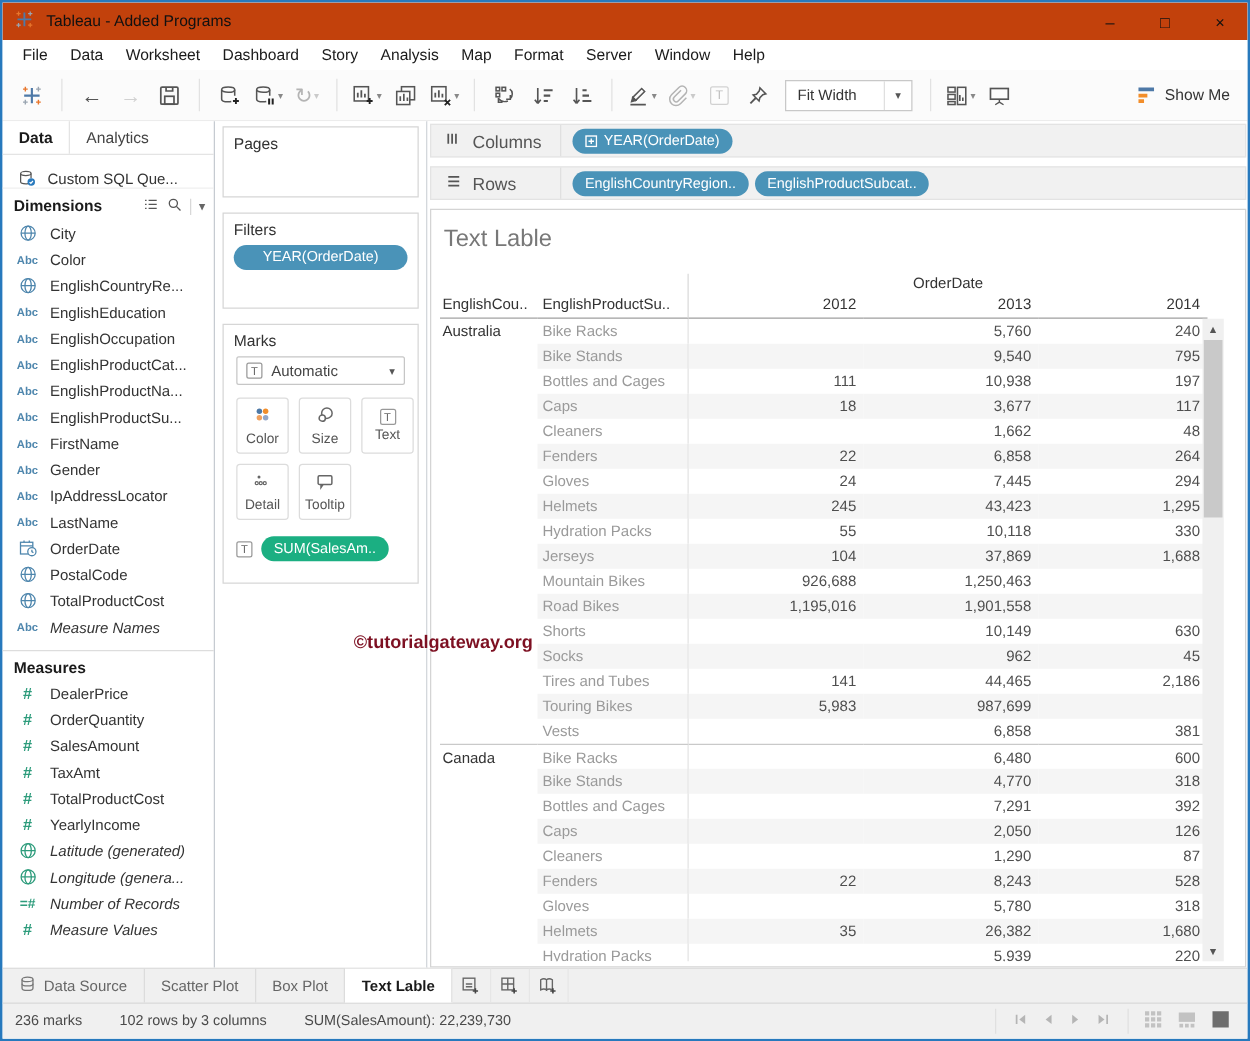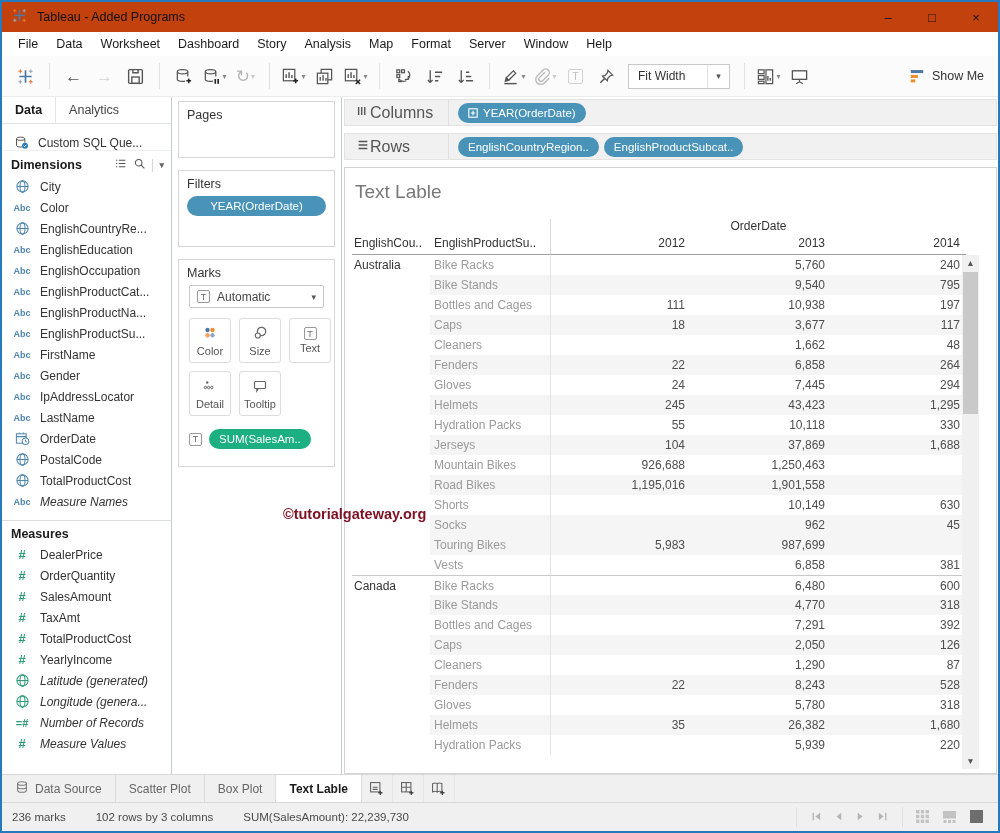"Columns" .shelf-label { font-size: 16px -> 14px; gap: none -> 8px }
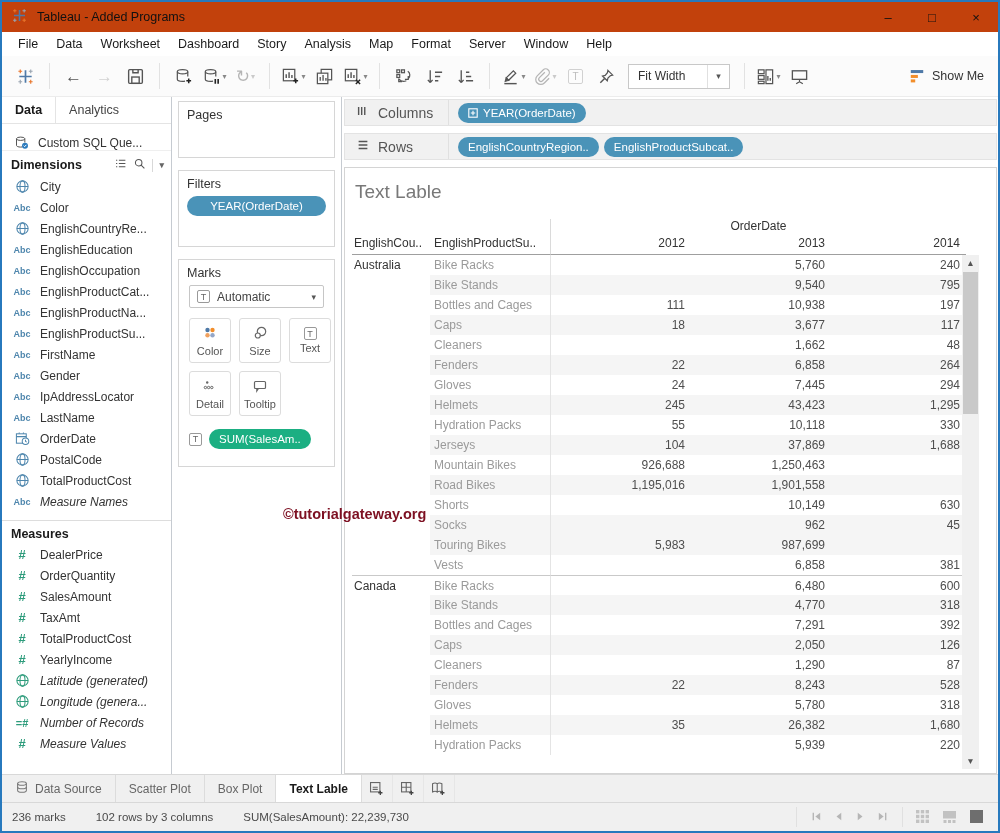"Tires and Tubes" div.t-row { html: none -> <div> <div></div> <div>Tires and Tubes</div> <div>141</div> <div>44,465</div> <div>2,186</div> </div> }
